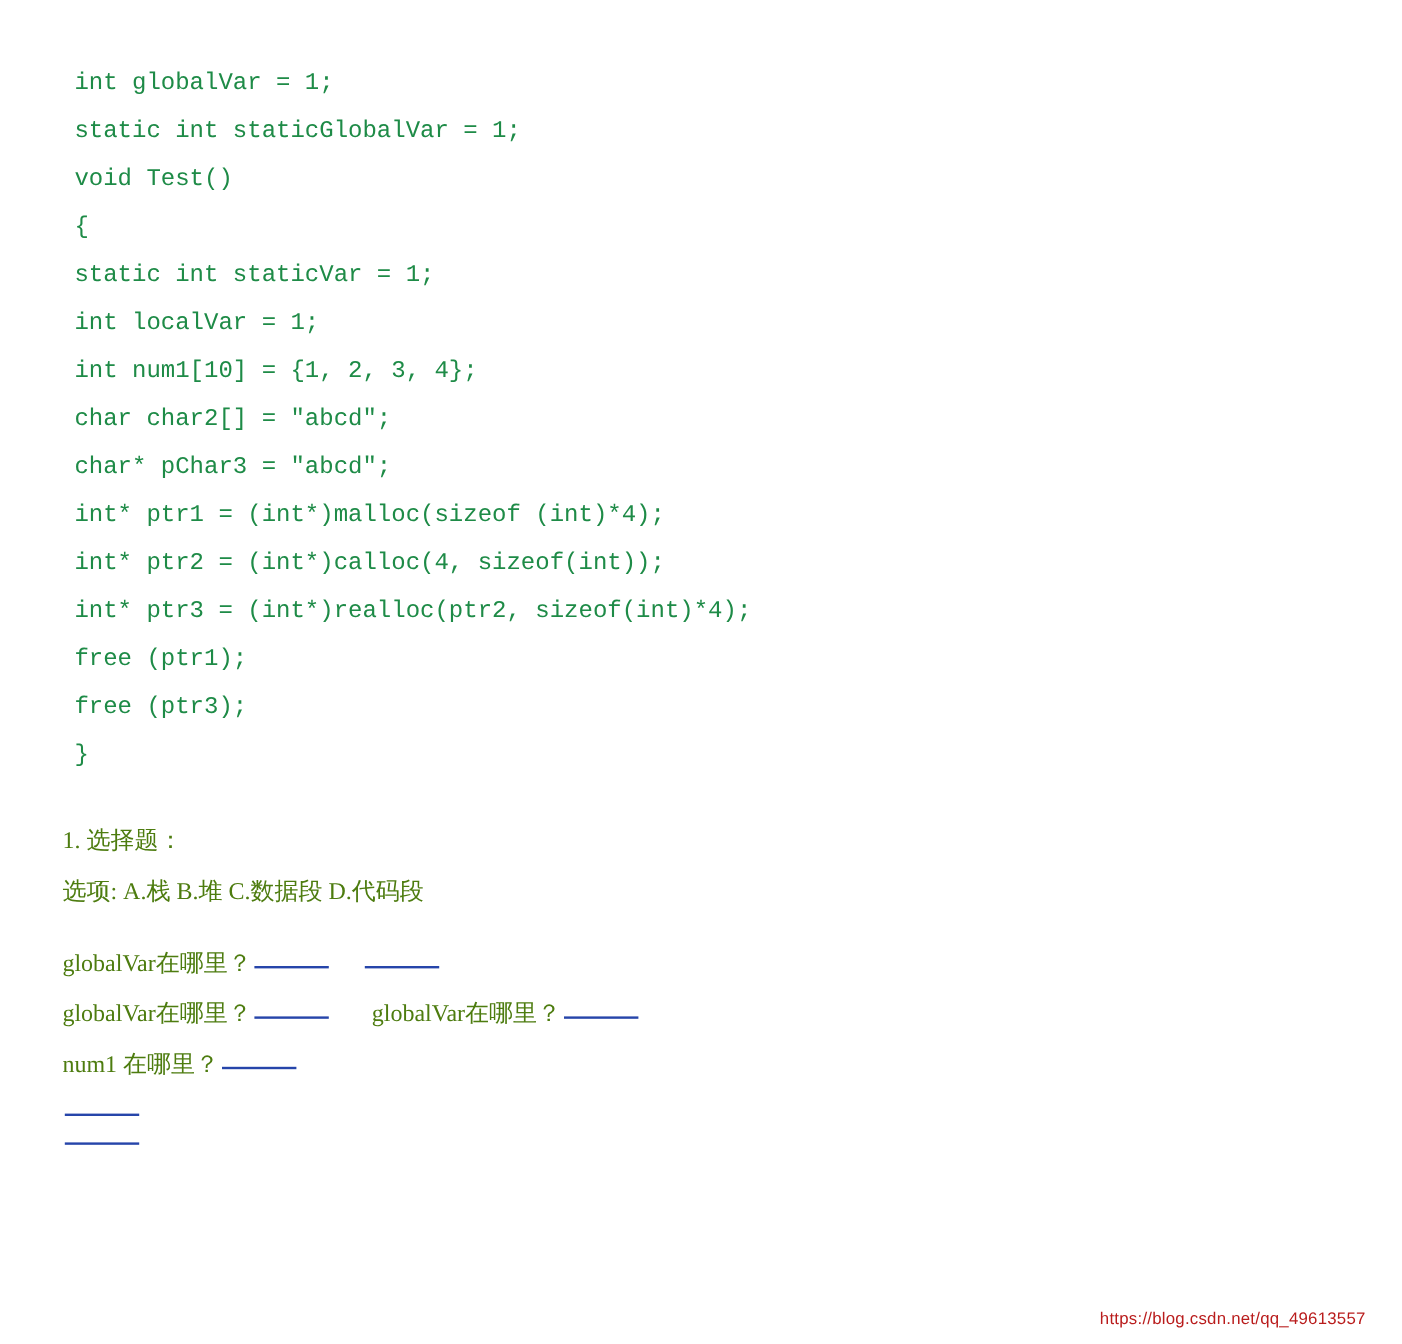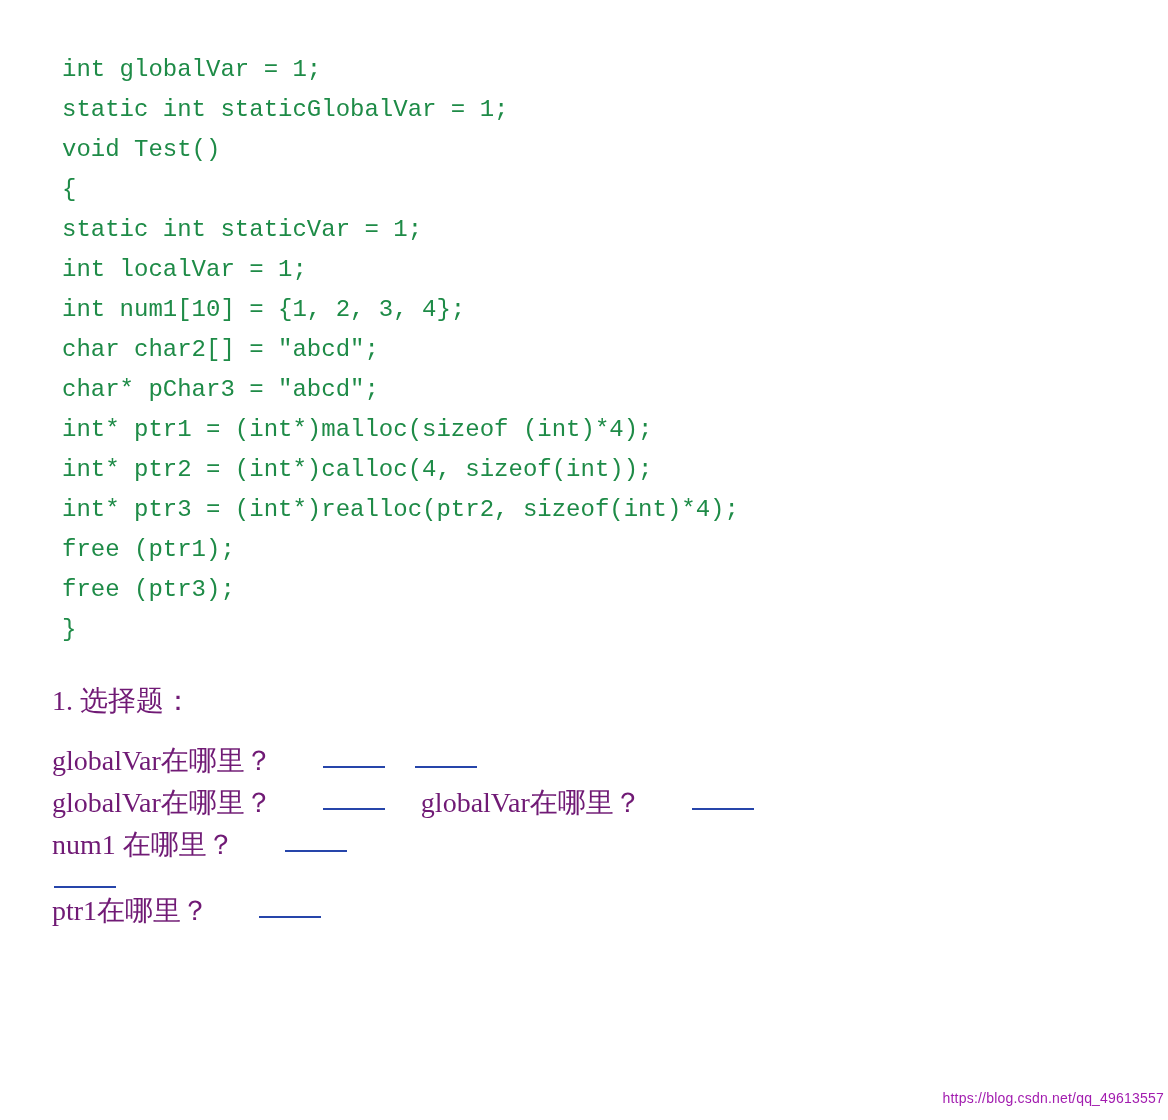"int globalVar = 1; static" .code-block { font-size: 24px -> 20px }
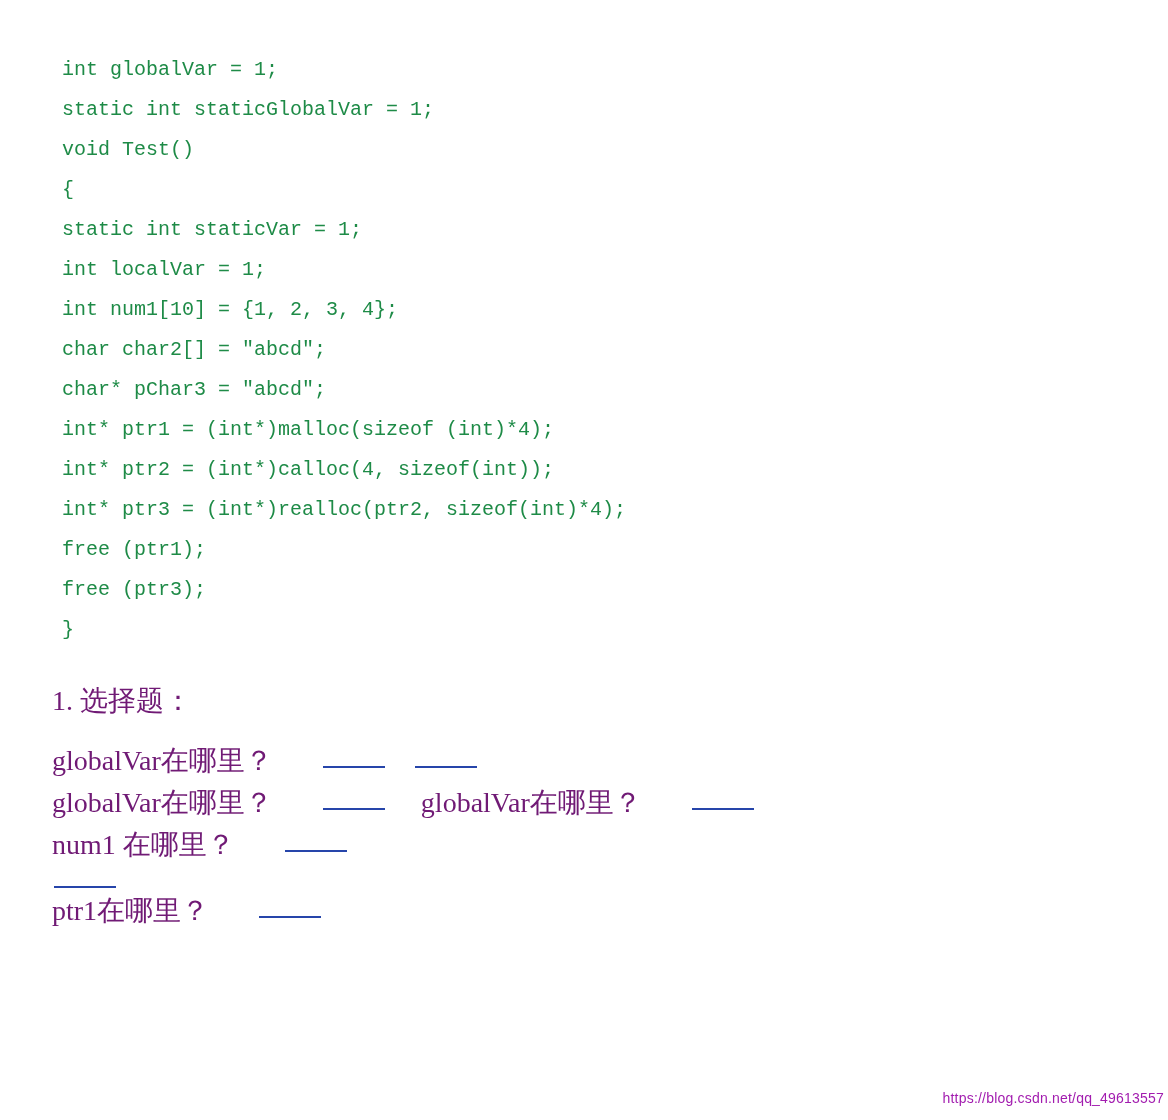"1. 选择题：" .question-block { color: #701a75 -> #4d7c0f; font-size: 28px -> 20px }
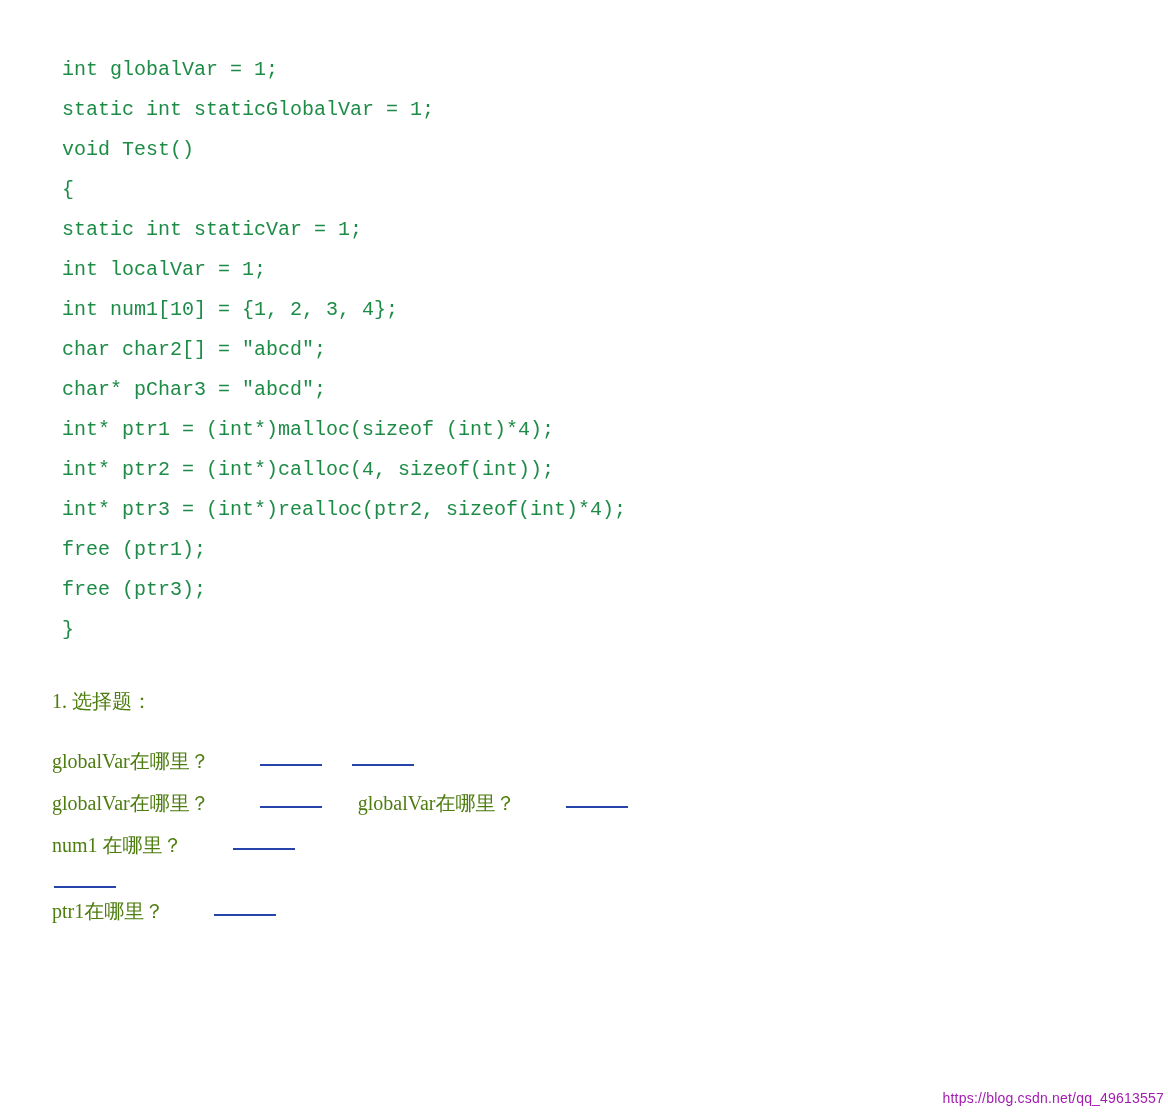"选项: A.栈 B.堆 C.数据段 D.代码段" div { html: none -> <div>选项: A.栈 B.堆 C.数据段 D.代码段</div> }
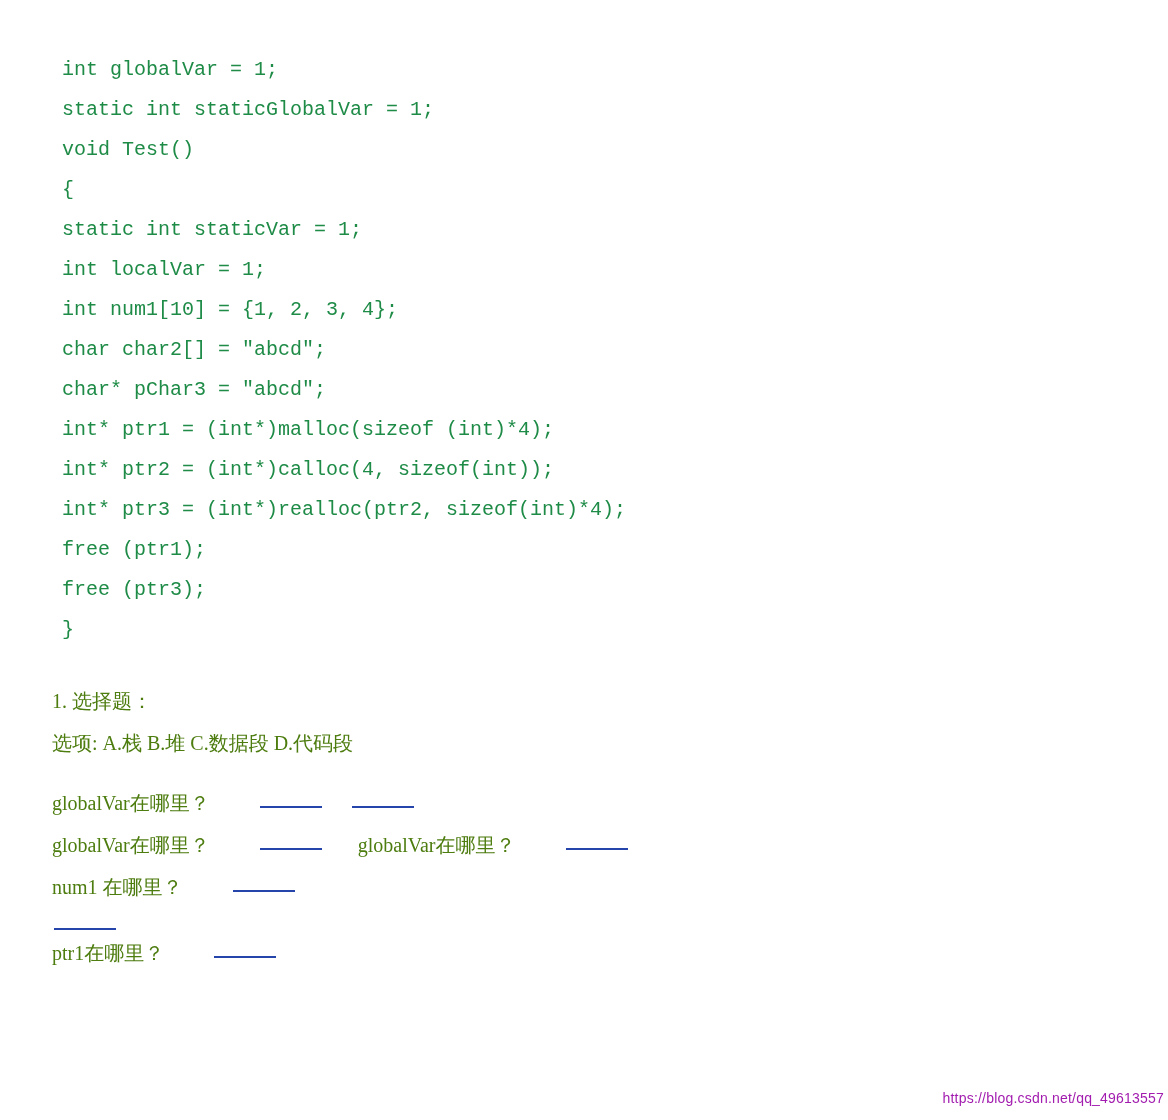"globalVar在哪里？" .q-item { gap: 48px -> none }
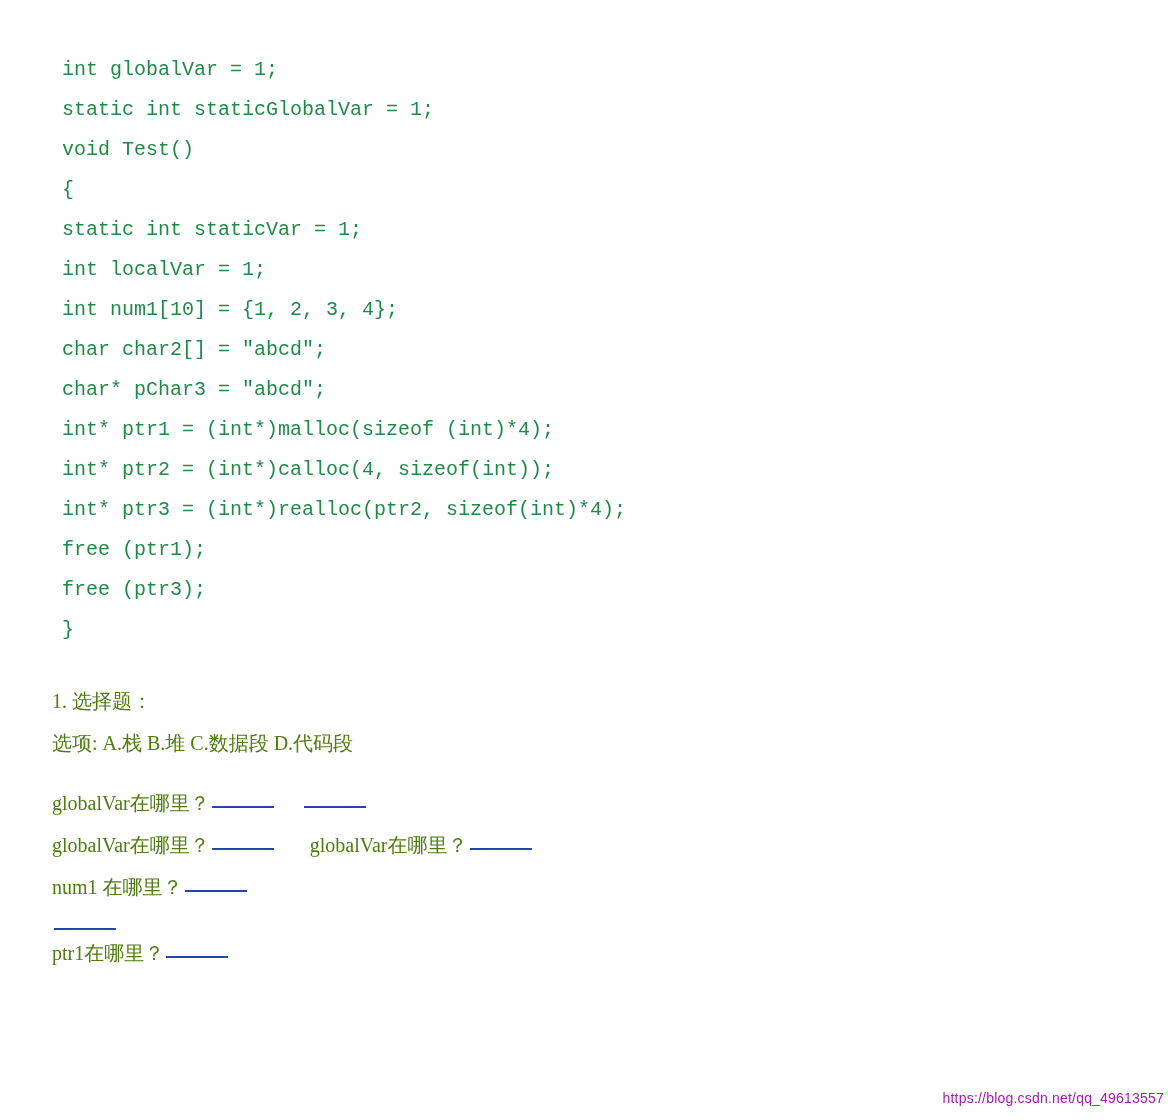"ptr1在哪里？" span { html: <span>ptr1在哪里？</span> -> none }
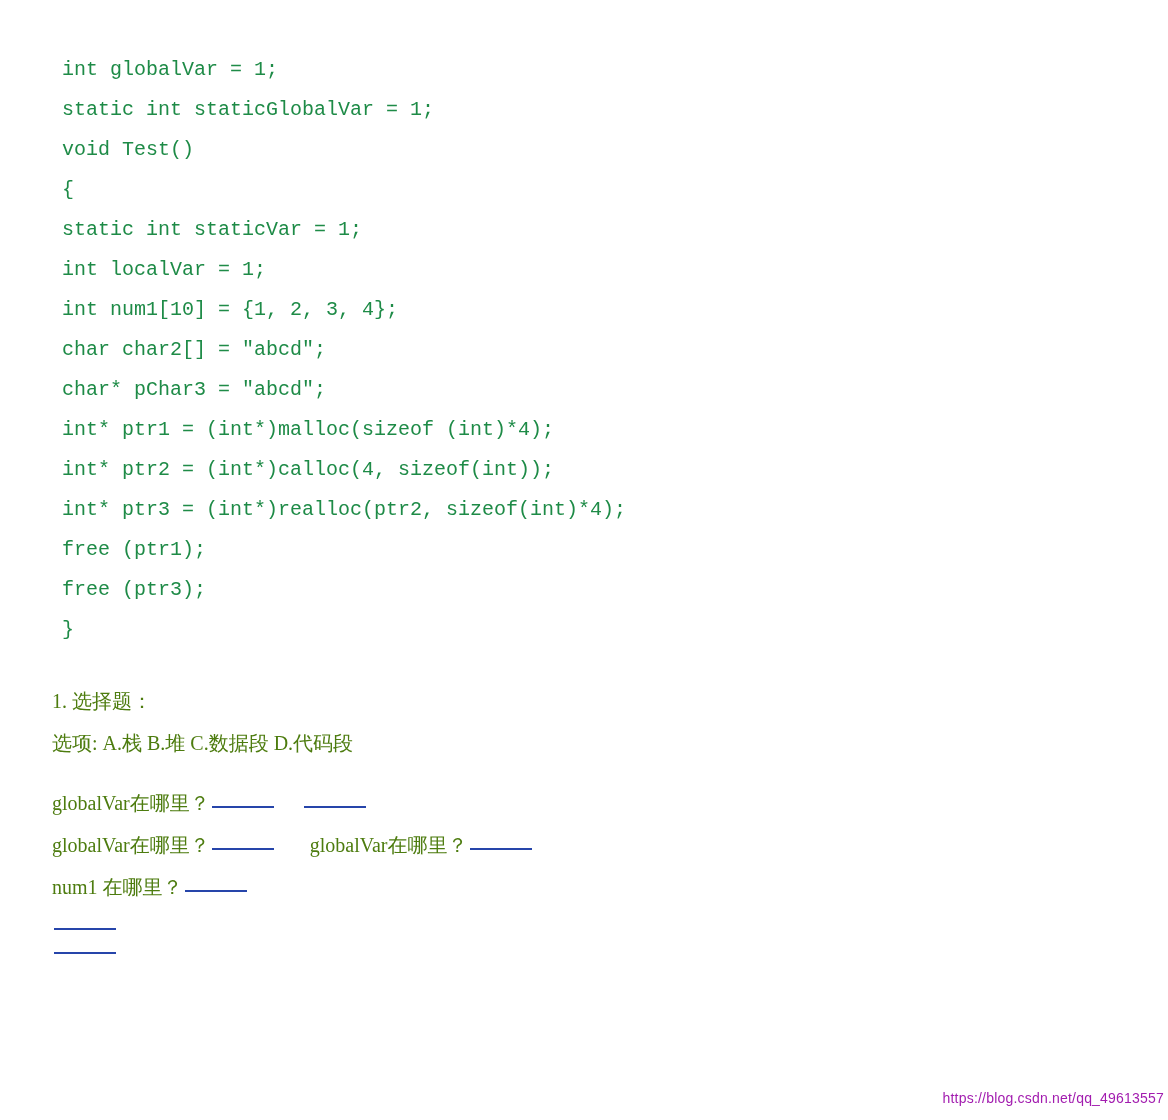"https://blog.csdn.net/qq_49613557" .watermark { color: #a21caf -> #b91c1c; right: 4px -> 30px }
